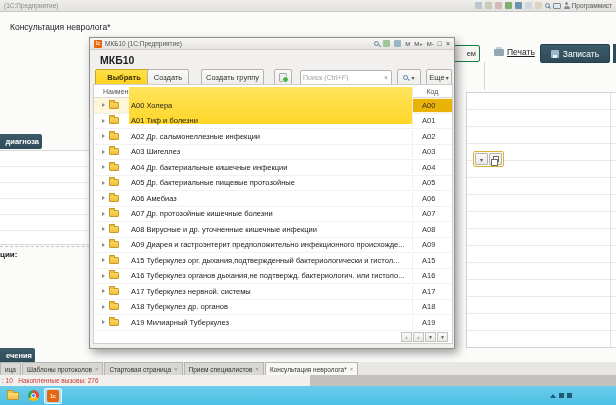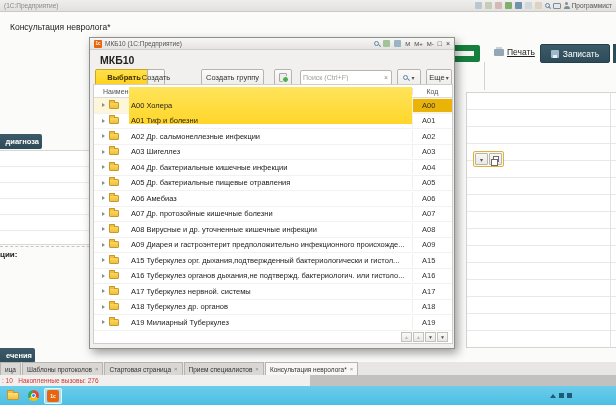"ем" .partial-btn { border: 6px solid #15803d -> 1px solid #15803d }
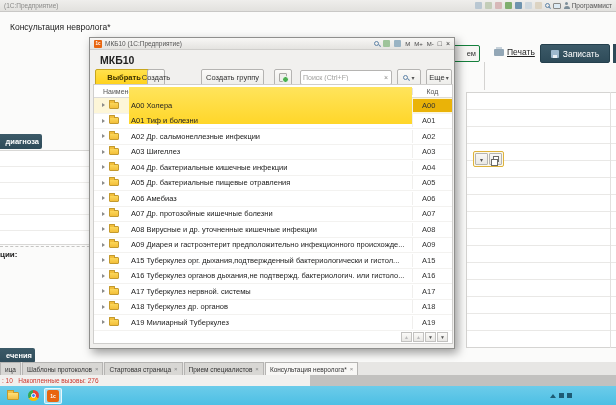"Создать" .tb-create { width: 18px -> 42px }
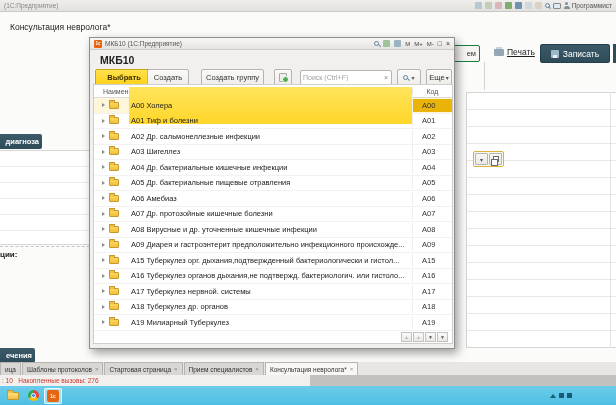"A05 Др. бактериальные пищевые отравления" span.cell-name { text: отравления -> протозойные }
